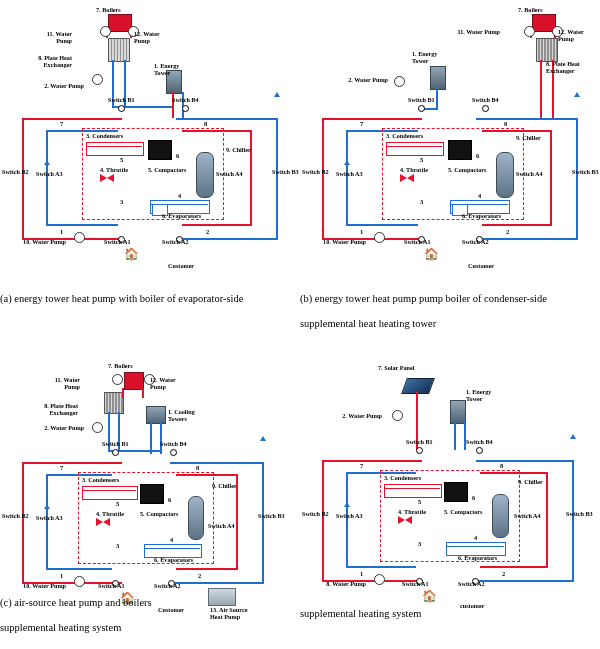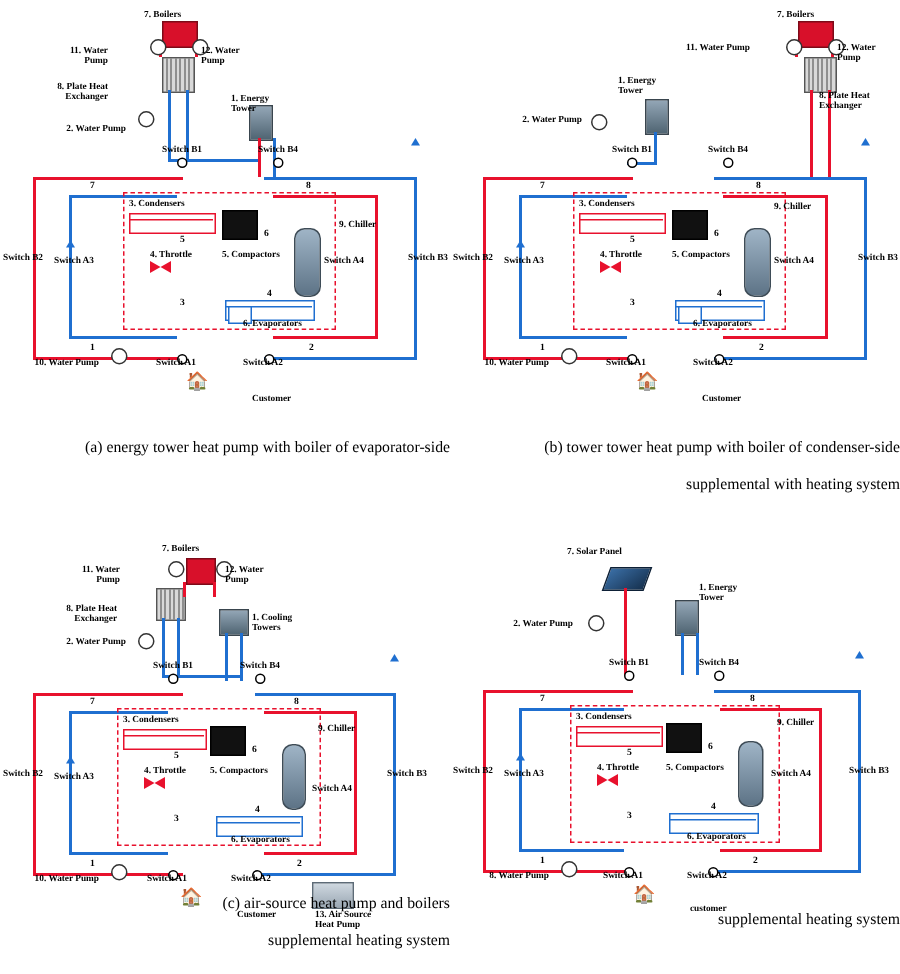"(a) energy tower heat pump" .cap { text-align: right -> left }
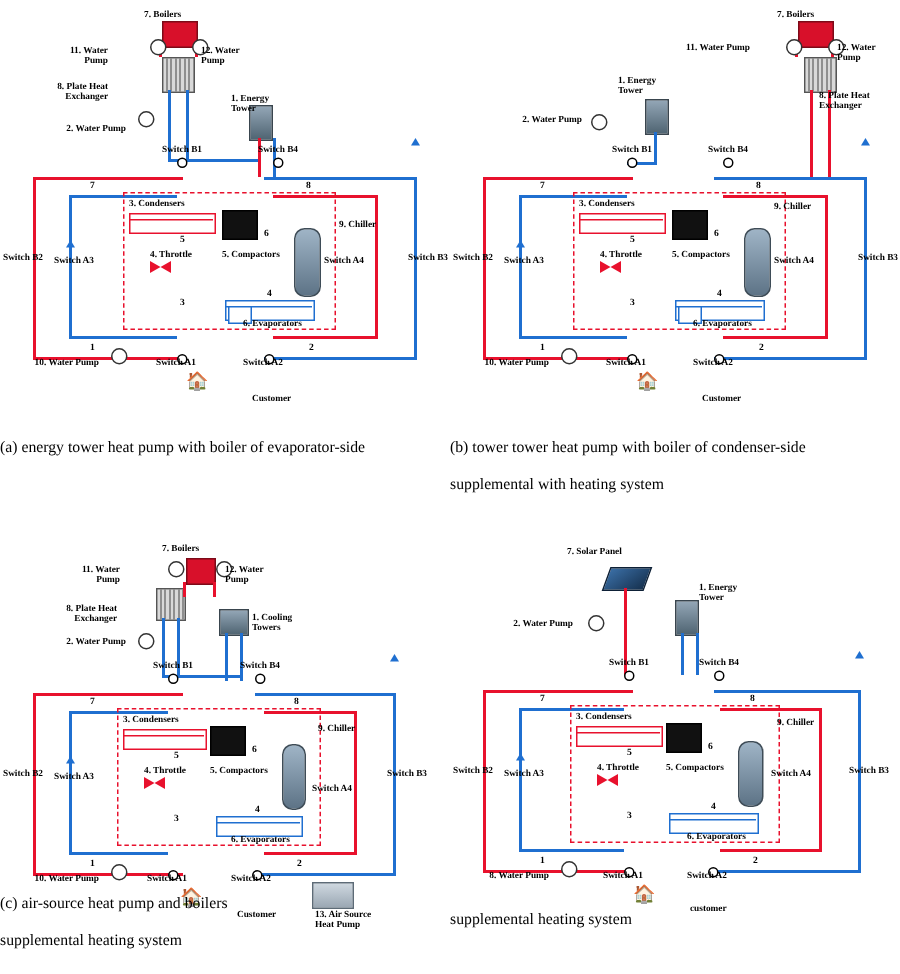"(b) tower tower heat pump" span { text: tower tower heat pump with -> energy tower heat pump pump }
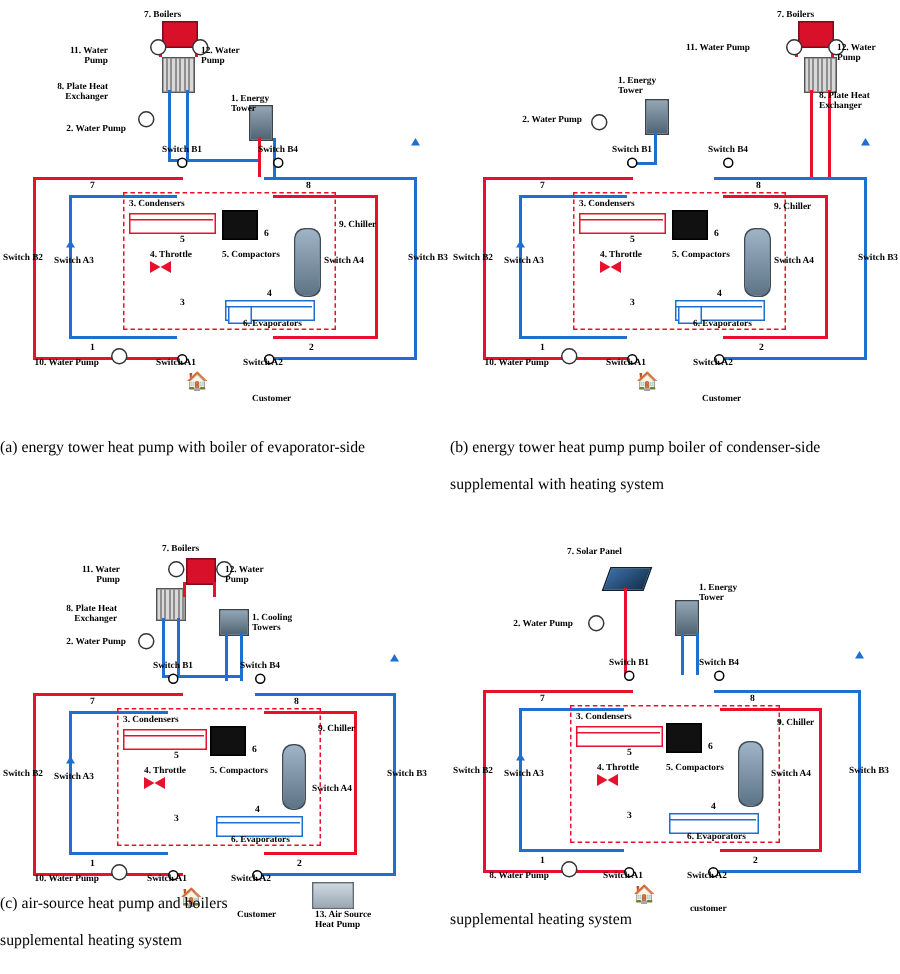"supplemental with heating system" span.l2 { text: with heating system -> heat heating tower }
